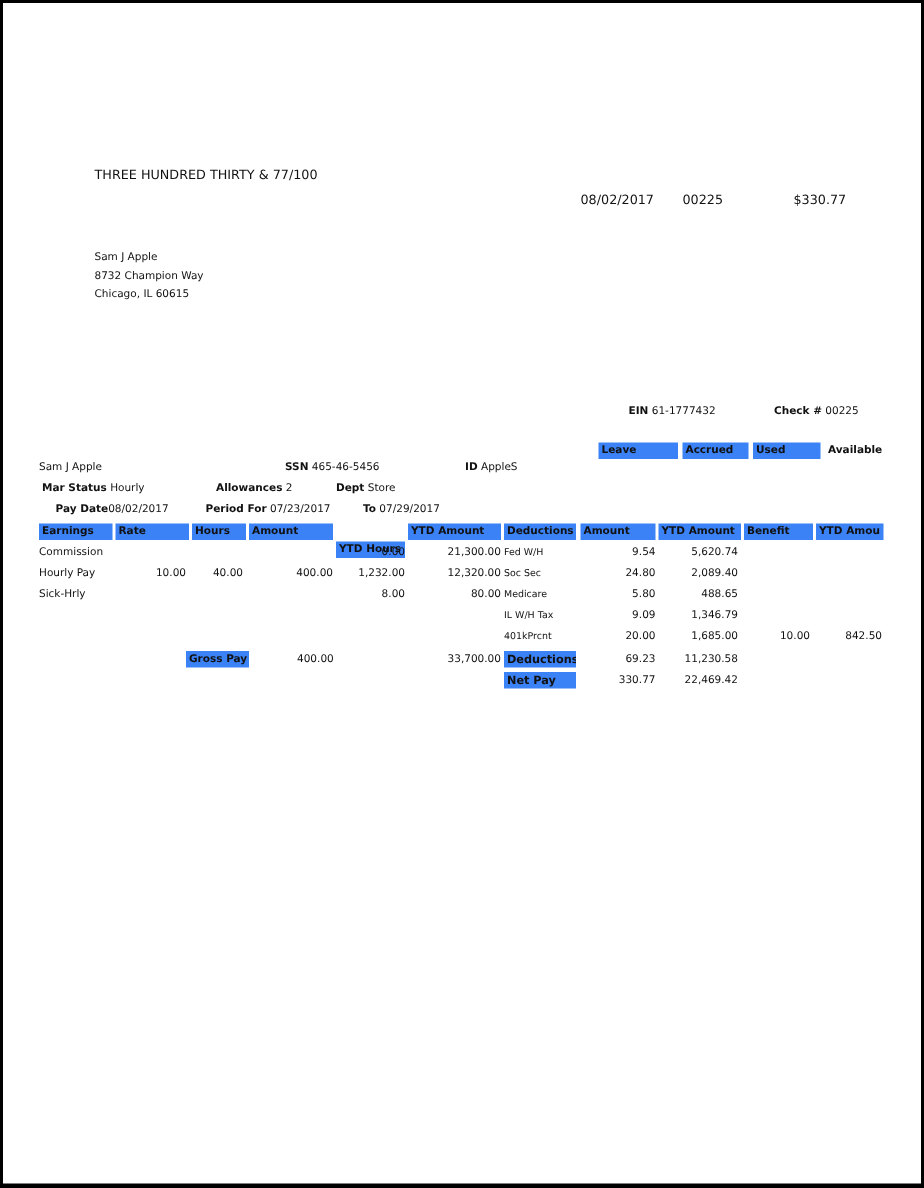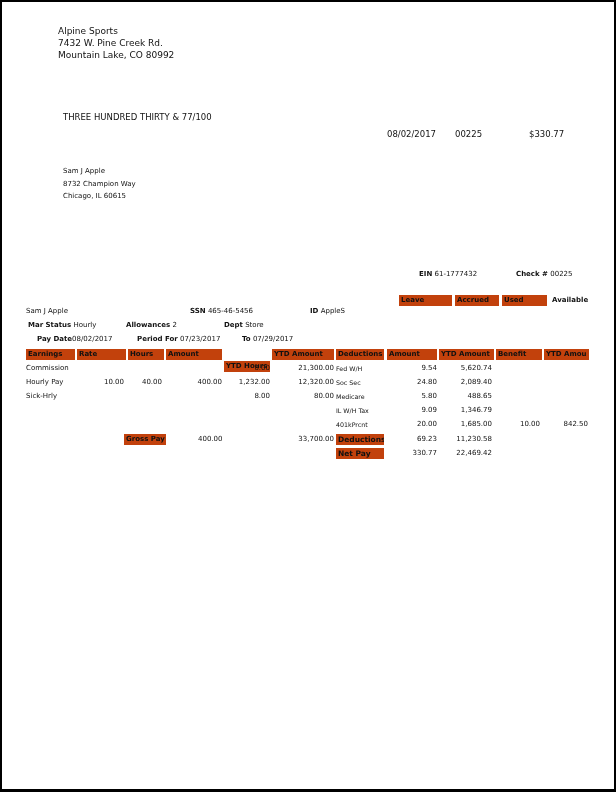"Alpine Sports" div.abs { html: <div> <div>Alpine Sports</div> <div>7432 W. Pine Creek Rd.</div> <div>Mountain Lake, CO 80992</div> </div> -> none }
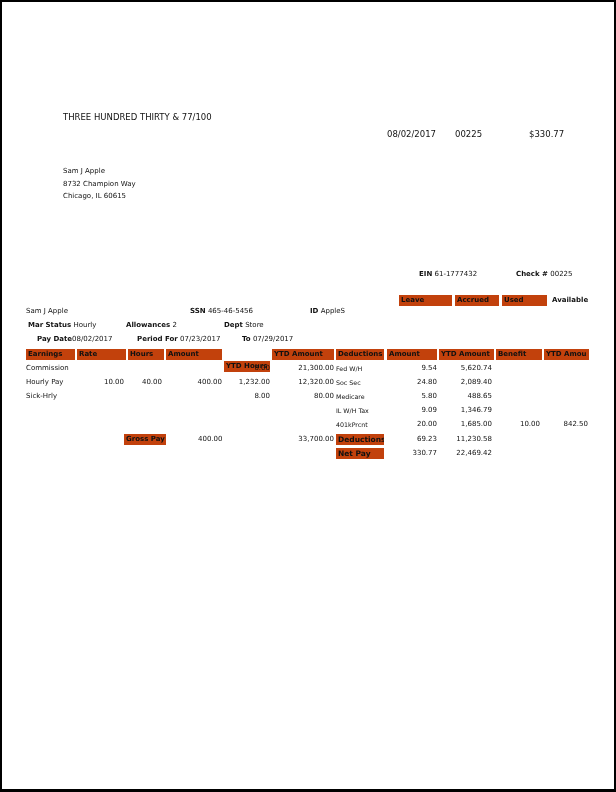"Leave" .hdr { background: #c2410c -> #3b82f6 }
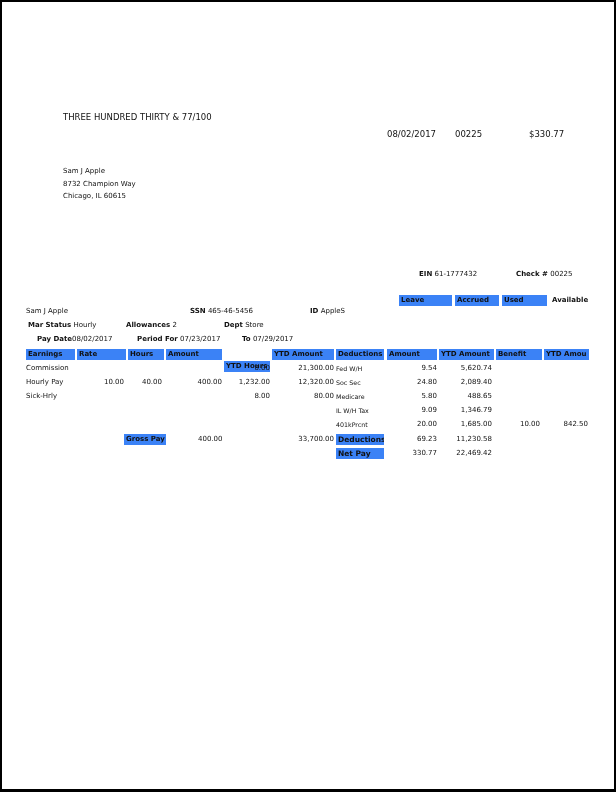"Allowances 2" div.abs { left: 124px -> 142px }
